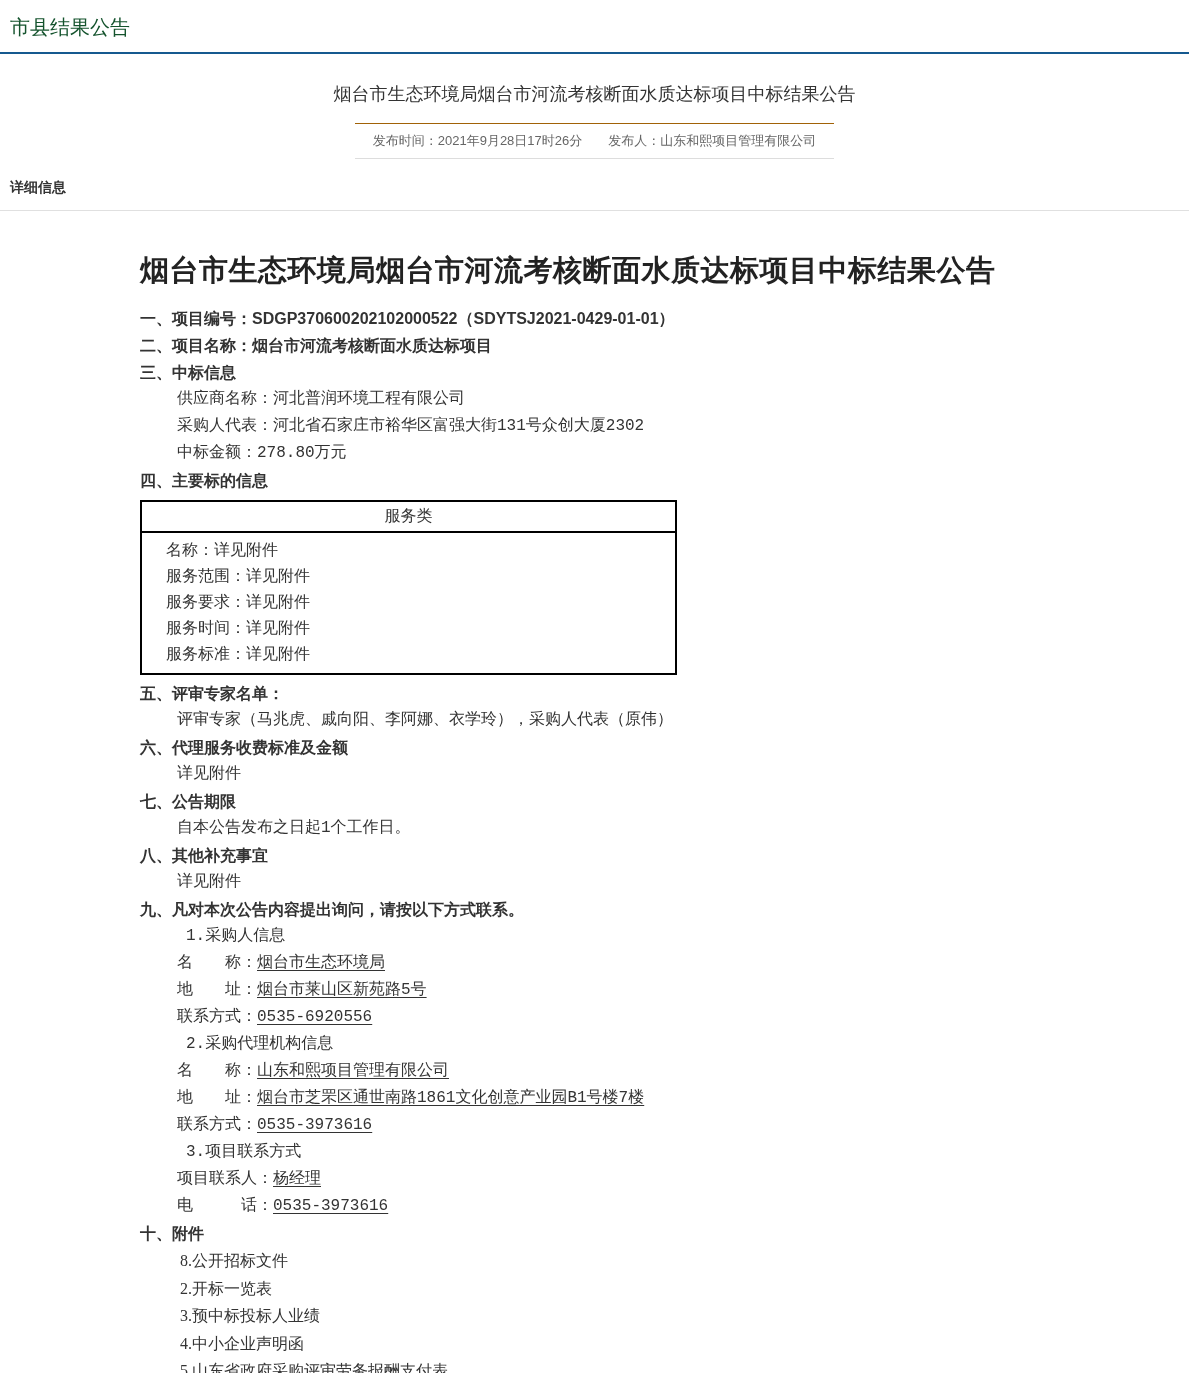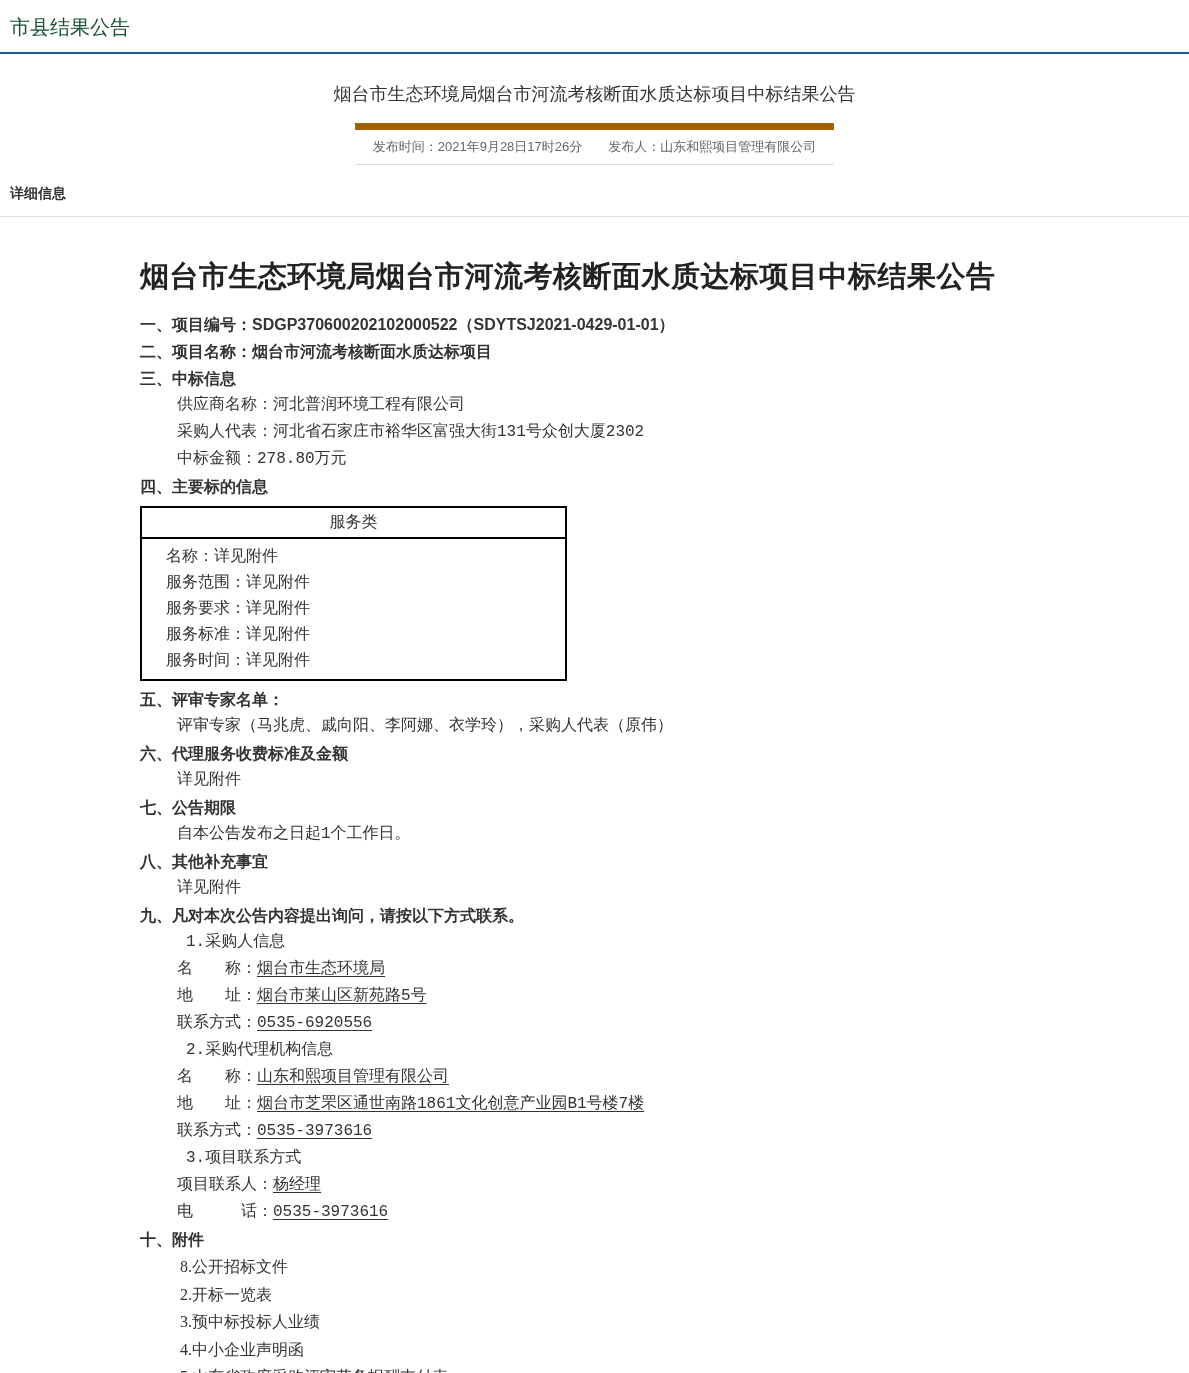"发布时间：2021年9月28日17时26分" .pub-box { border-top: 7px solid #a16207 -> 1px solid #a16207 }
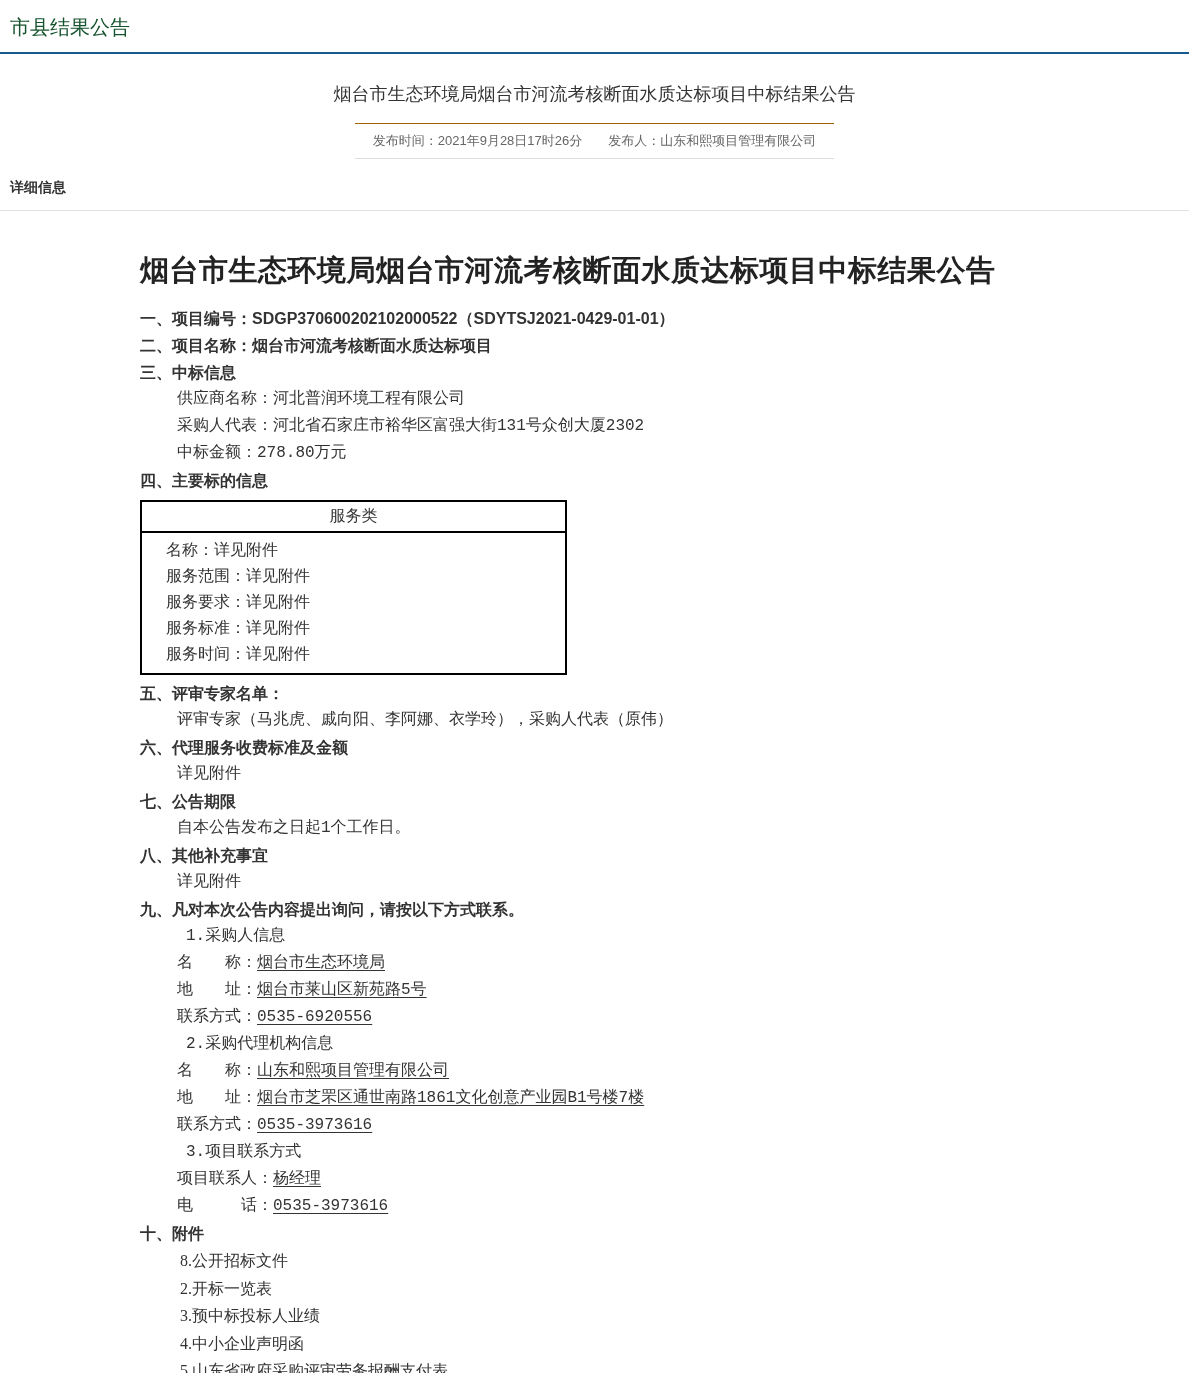"服务类" .subject-table { width: 427px -> 537px }
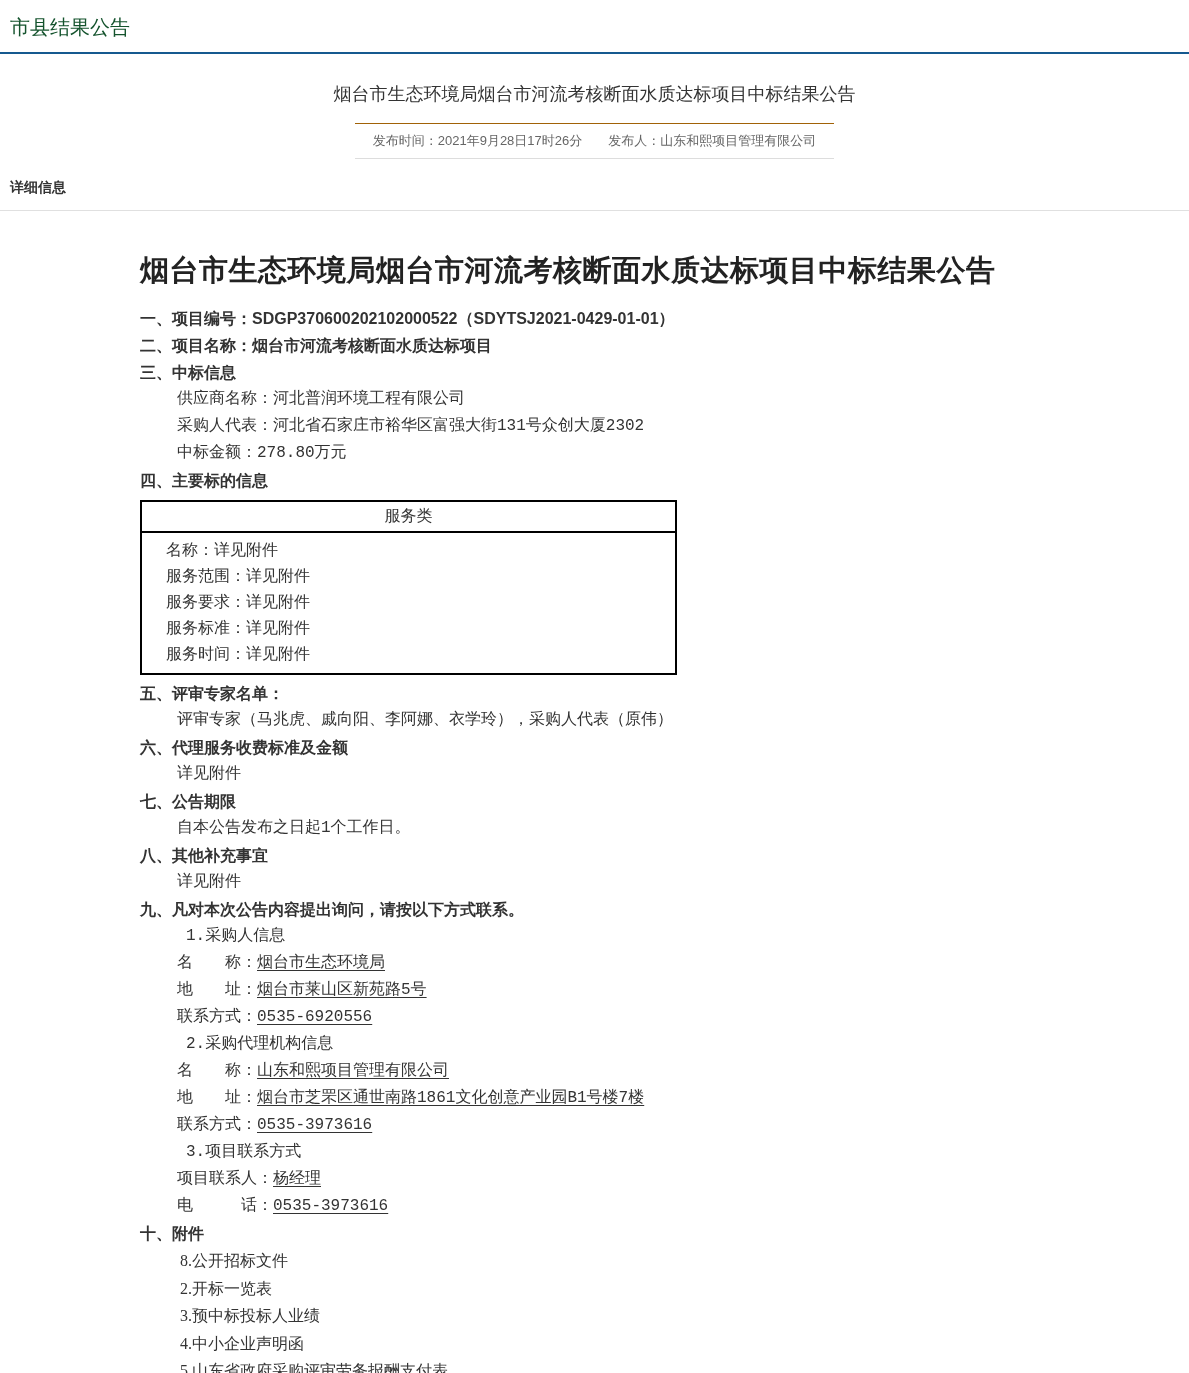"服务标准：详见附件" div.trow { order: before "服务时间：详见附件" -> after "服务时间：详见附件" }
